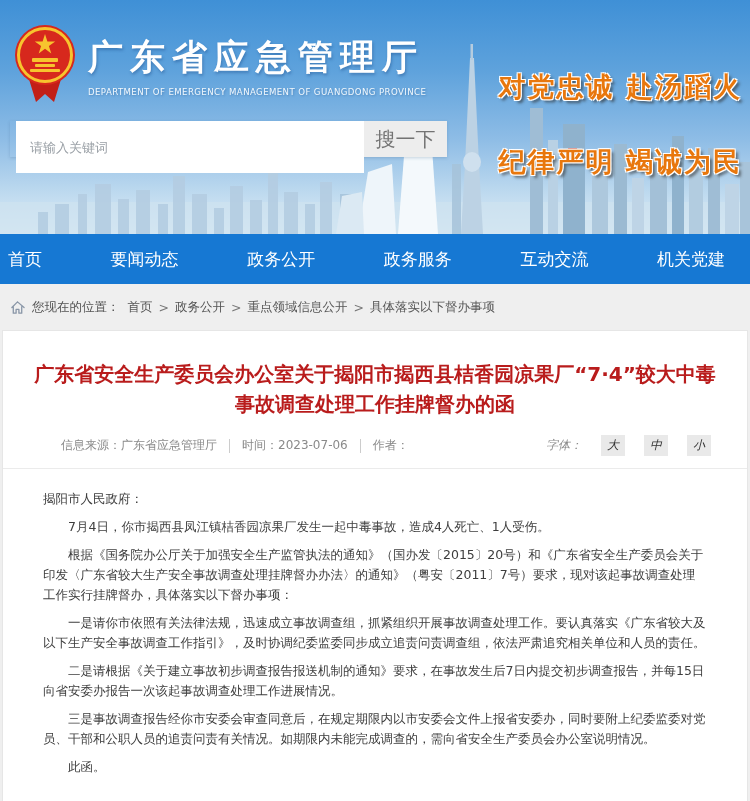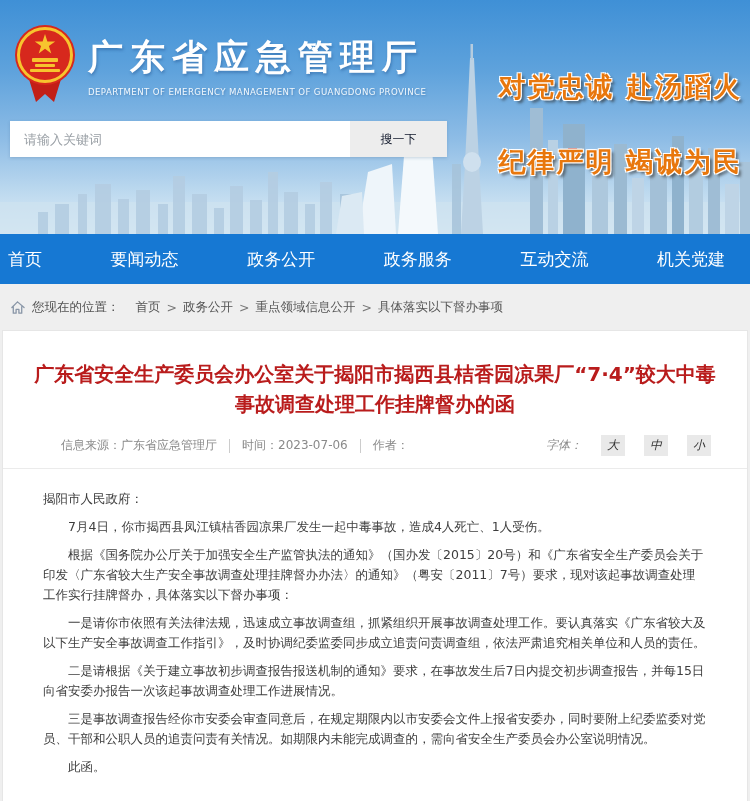"请输入关键词" .search-input { height: 36px -> 52px; margin-left: none -> 6px }
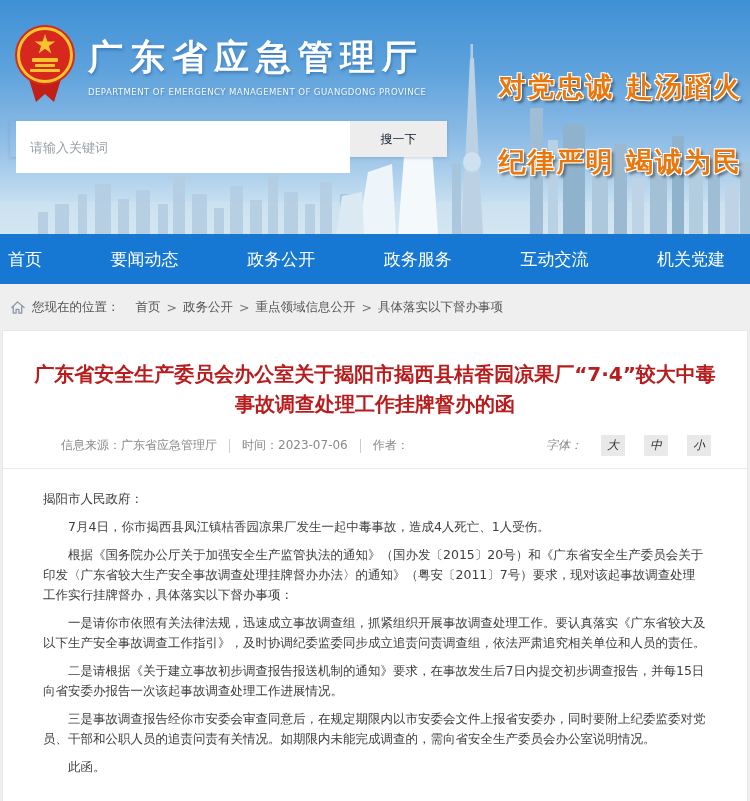"搜一下" .search-btn { color: #0f172a -> #737373; font-size: 12px -> 20px; width: 97px -> 83px }
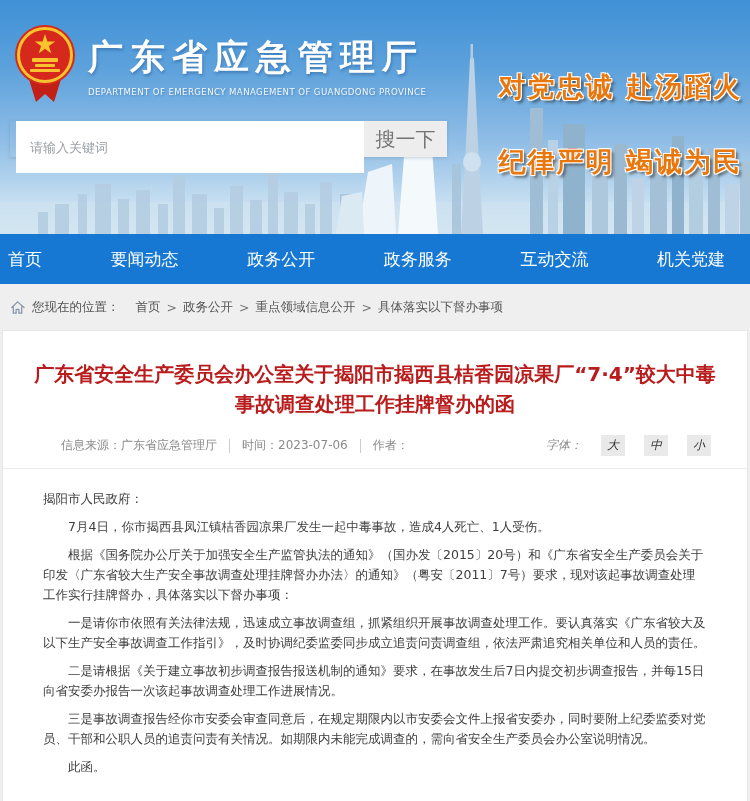"您现在的位置：" .crumb-prefix { margin-right: 12px -> 4px }
